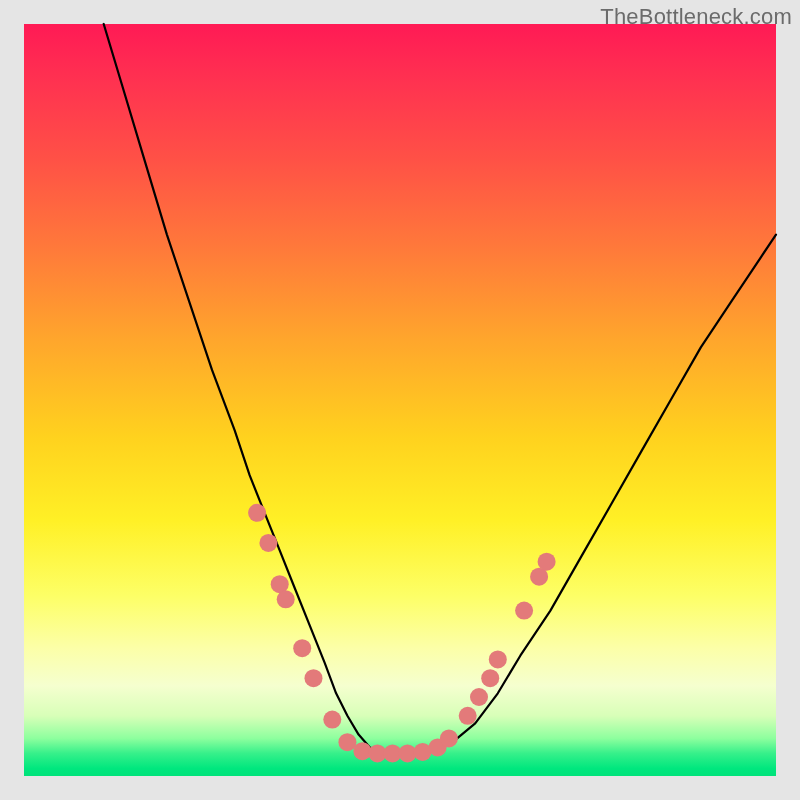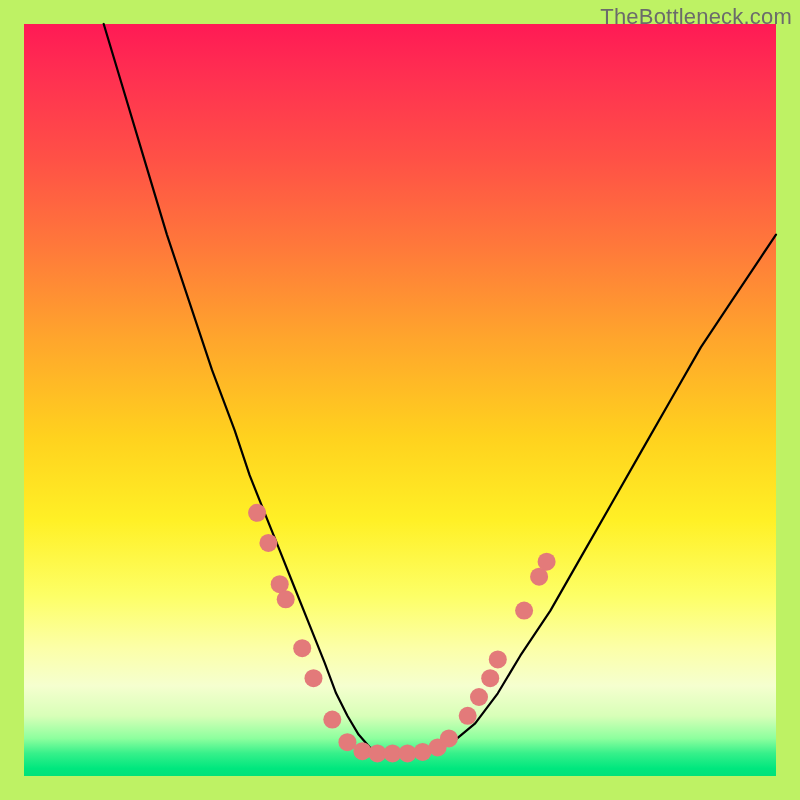"TheBottleneck.com" .outer { background: #bef264 -> #e5e5e5 }
